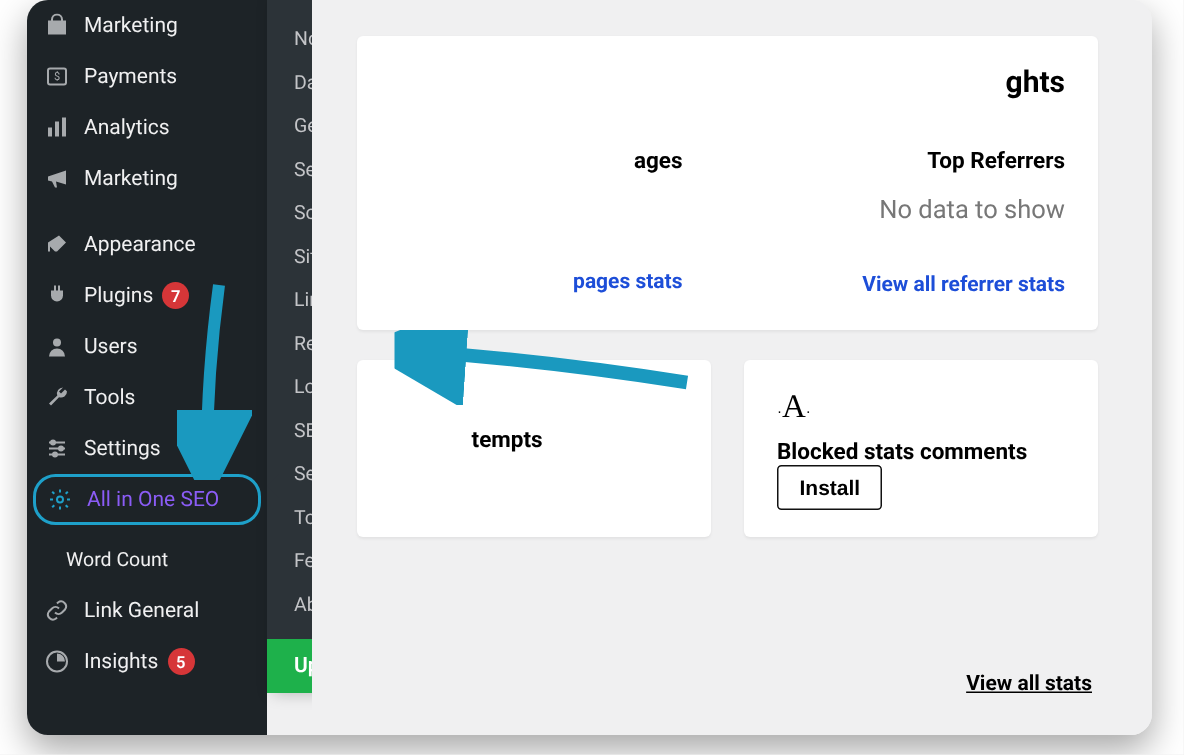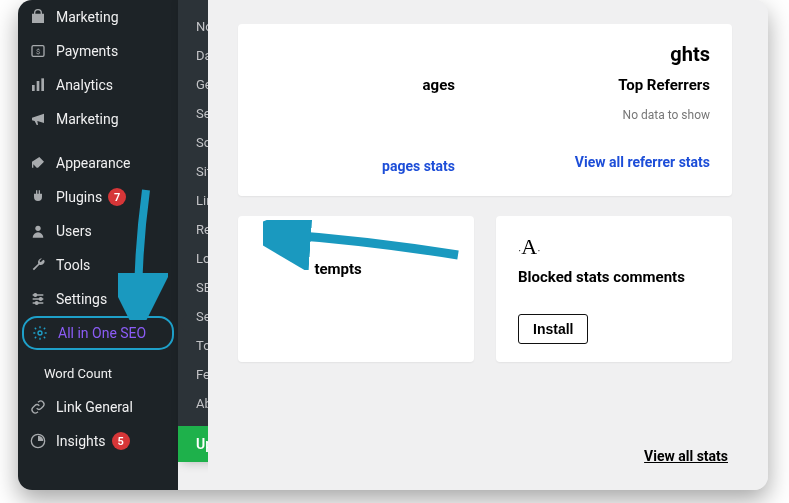"ages" div { margin-top: 10px -> 32px }
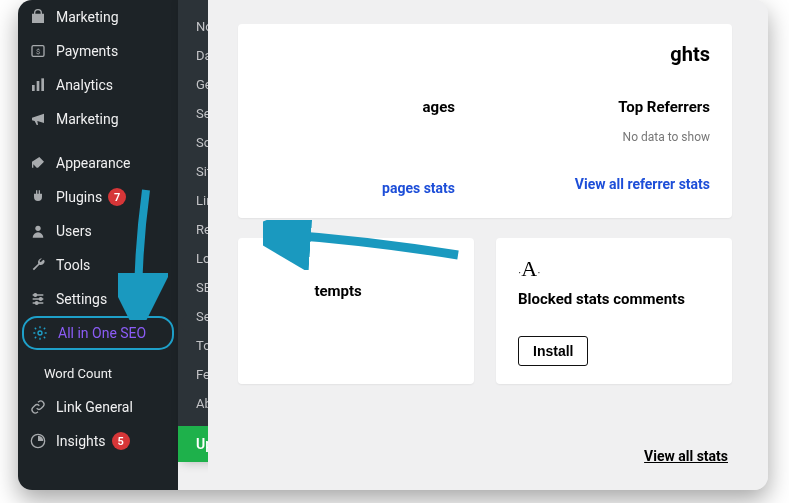"No data to show" .muted { font-size: 12px -> 17px }
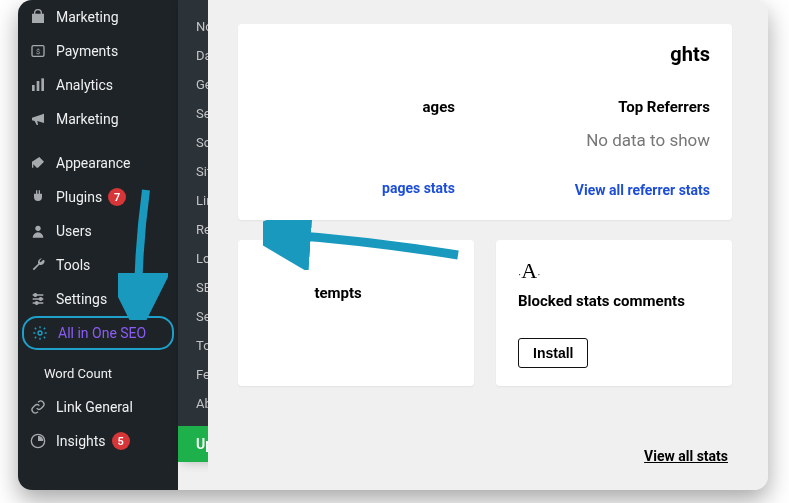"Install" .install-btn { margin-top: 28px -> 0 }
